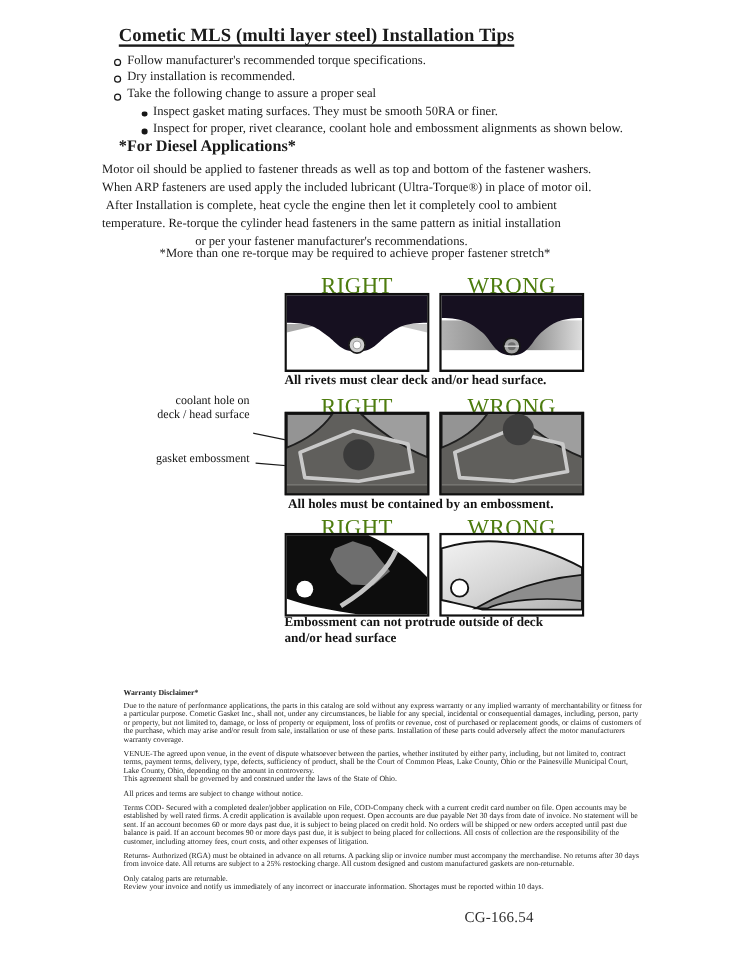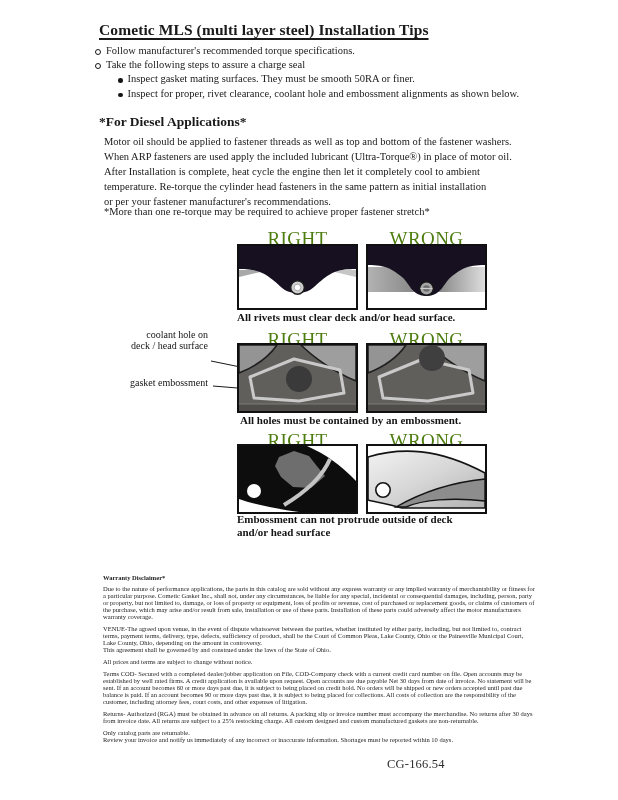"Dry installation is recommended." div.b-row { html: none -> <div> <span></span> <span>Dry installation is recommended.</span> </div> }
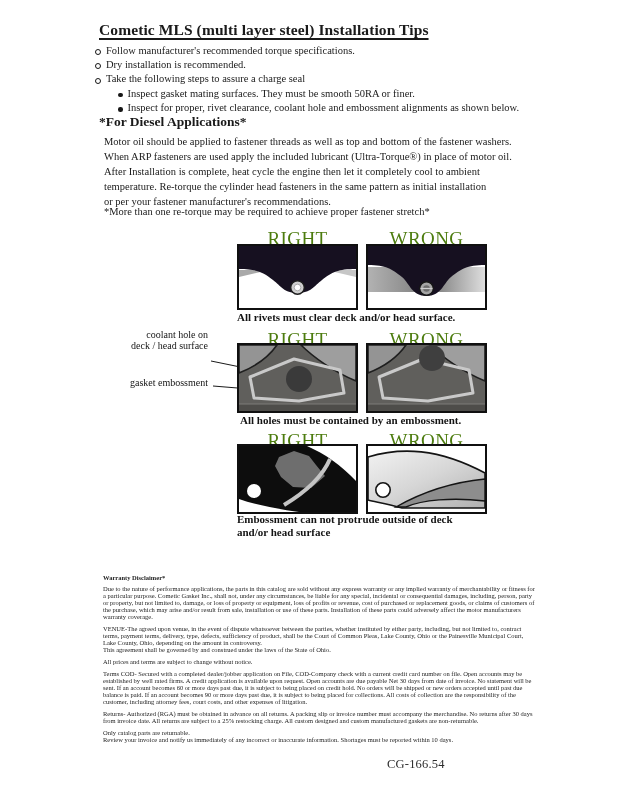"Take the following steps to" span { text: steps to assure a charge -> change to assure a proper }
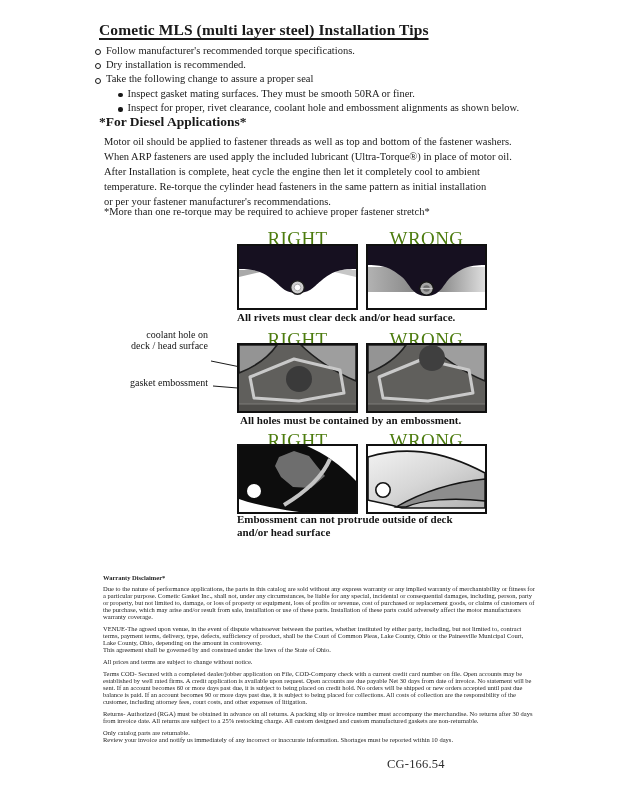"Motor oil should be applied" .para { left: 104px -> 85px; text-align: none -> center }
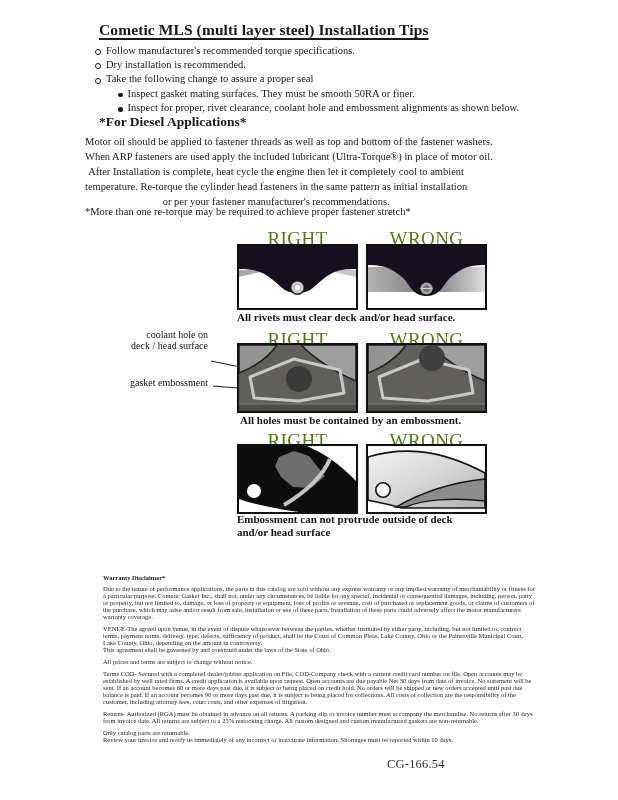"*More than one re-torque may" div.para { margin-left: none -> 48px }
